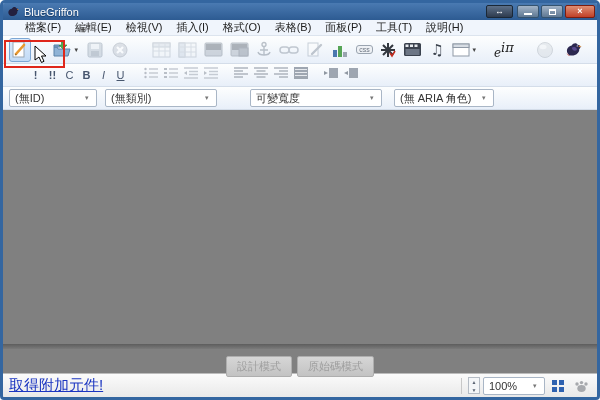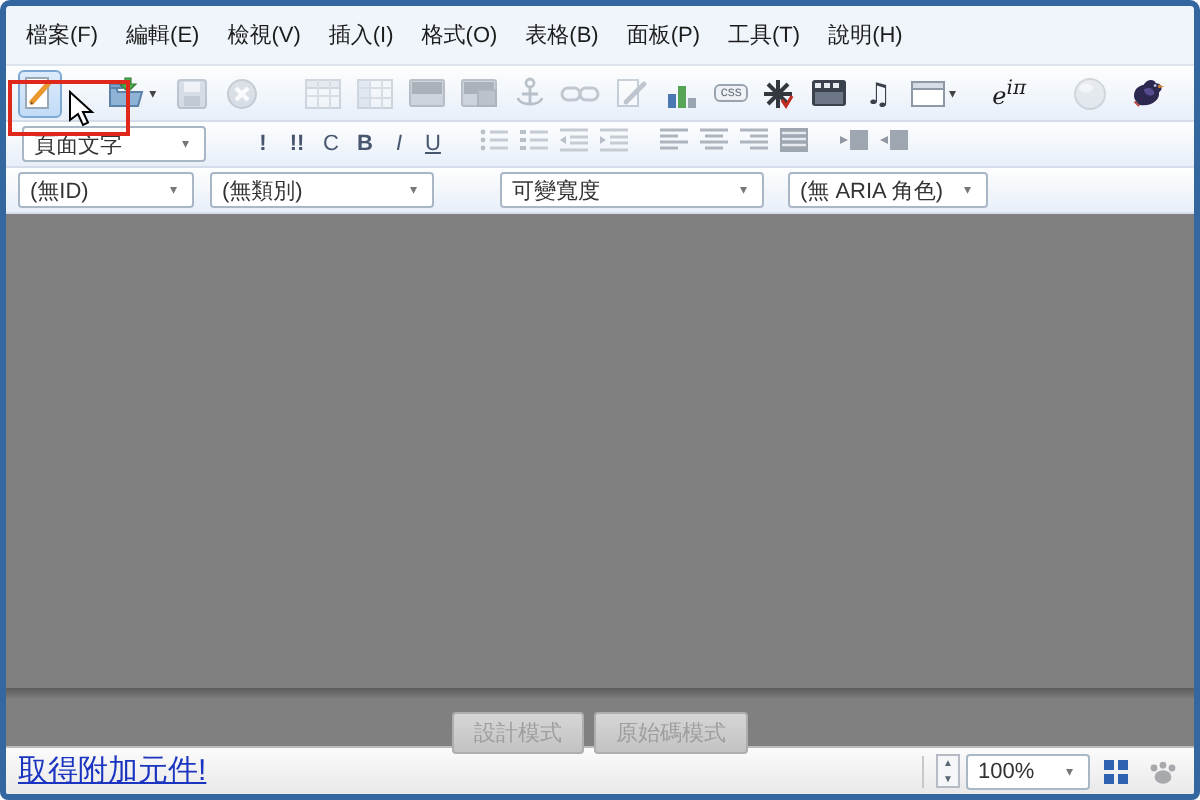"BlueGriffon" div.titlebar { html: none -> <div> <svg> <path></path> <path></path> </svg> <span>BlueGriffon</span> <div> <span>↔</span> </div> <div> <span></span> </div> <div> <span></span> </div> <div> <span>×</span> </div> </div> }
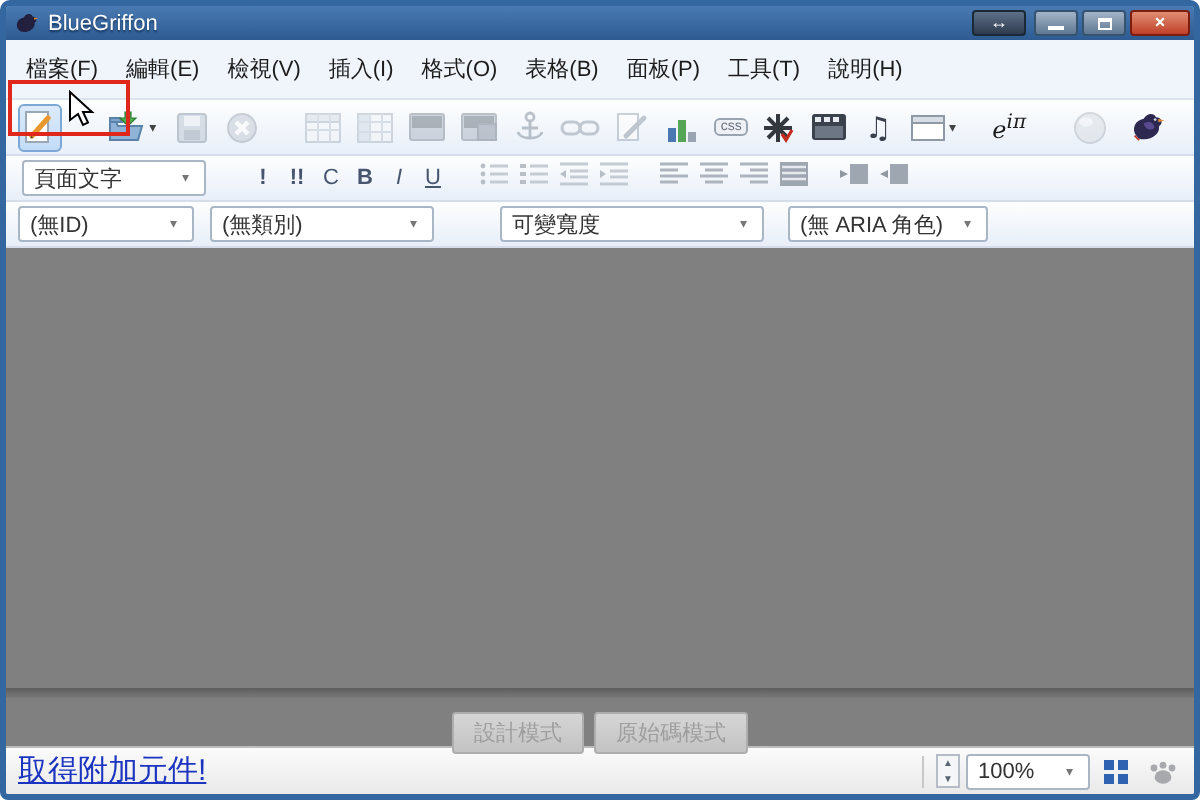"檔案(F)" .menubar { height: 30px -> 16px; padding-left: 4px -> 16px }
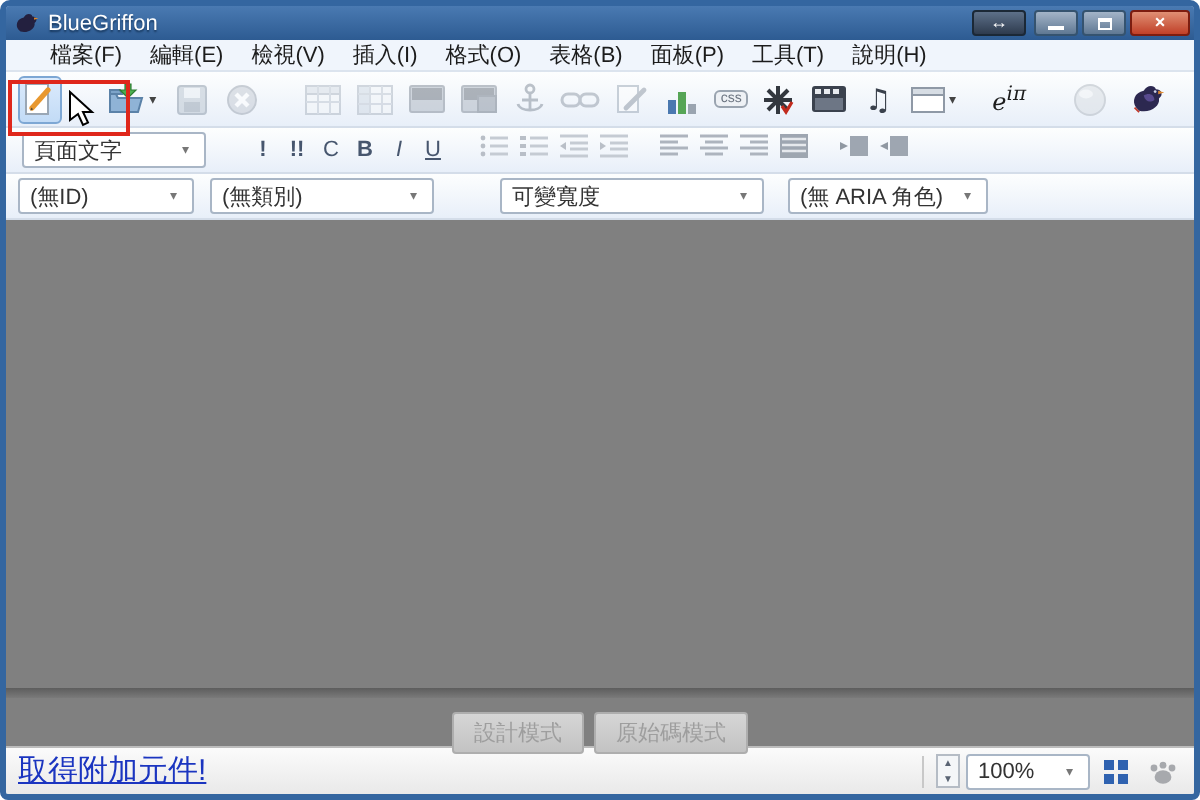"iπ" .math-label sup { font-size: 10px -> 13px }
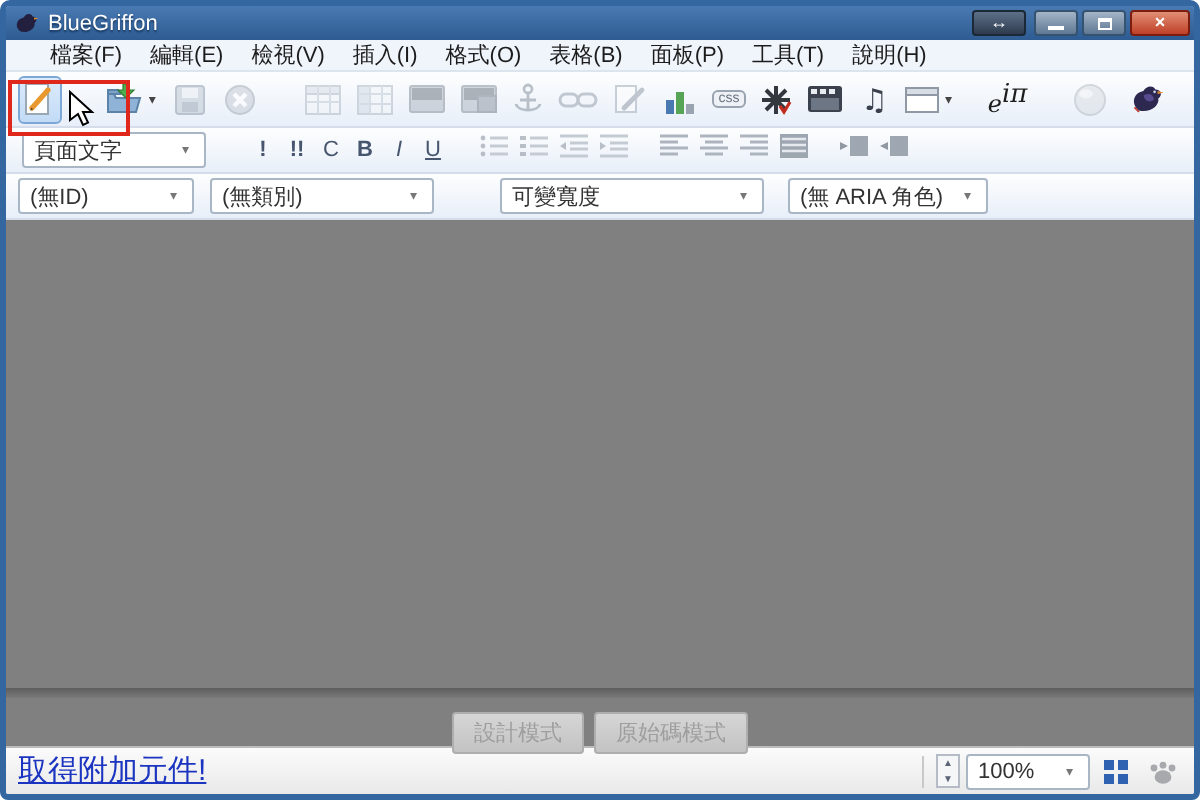"頁面文字" div.combo { html: <div> <span>頁面文字</span> <span>▾</span> </div> -> none }
